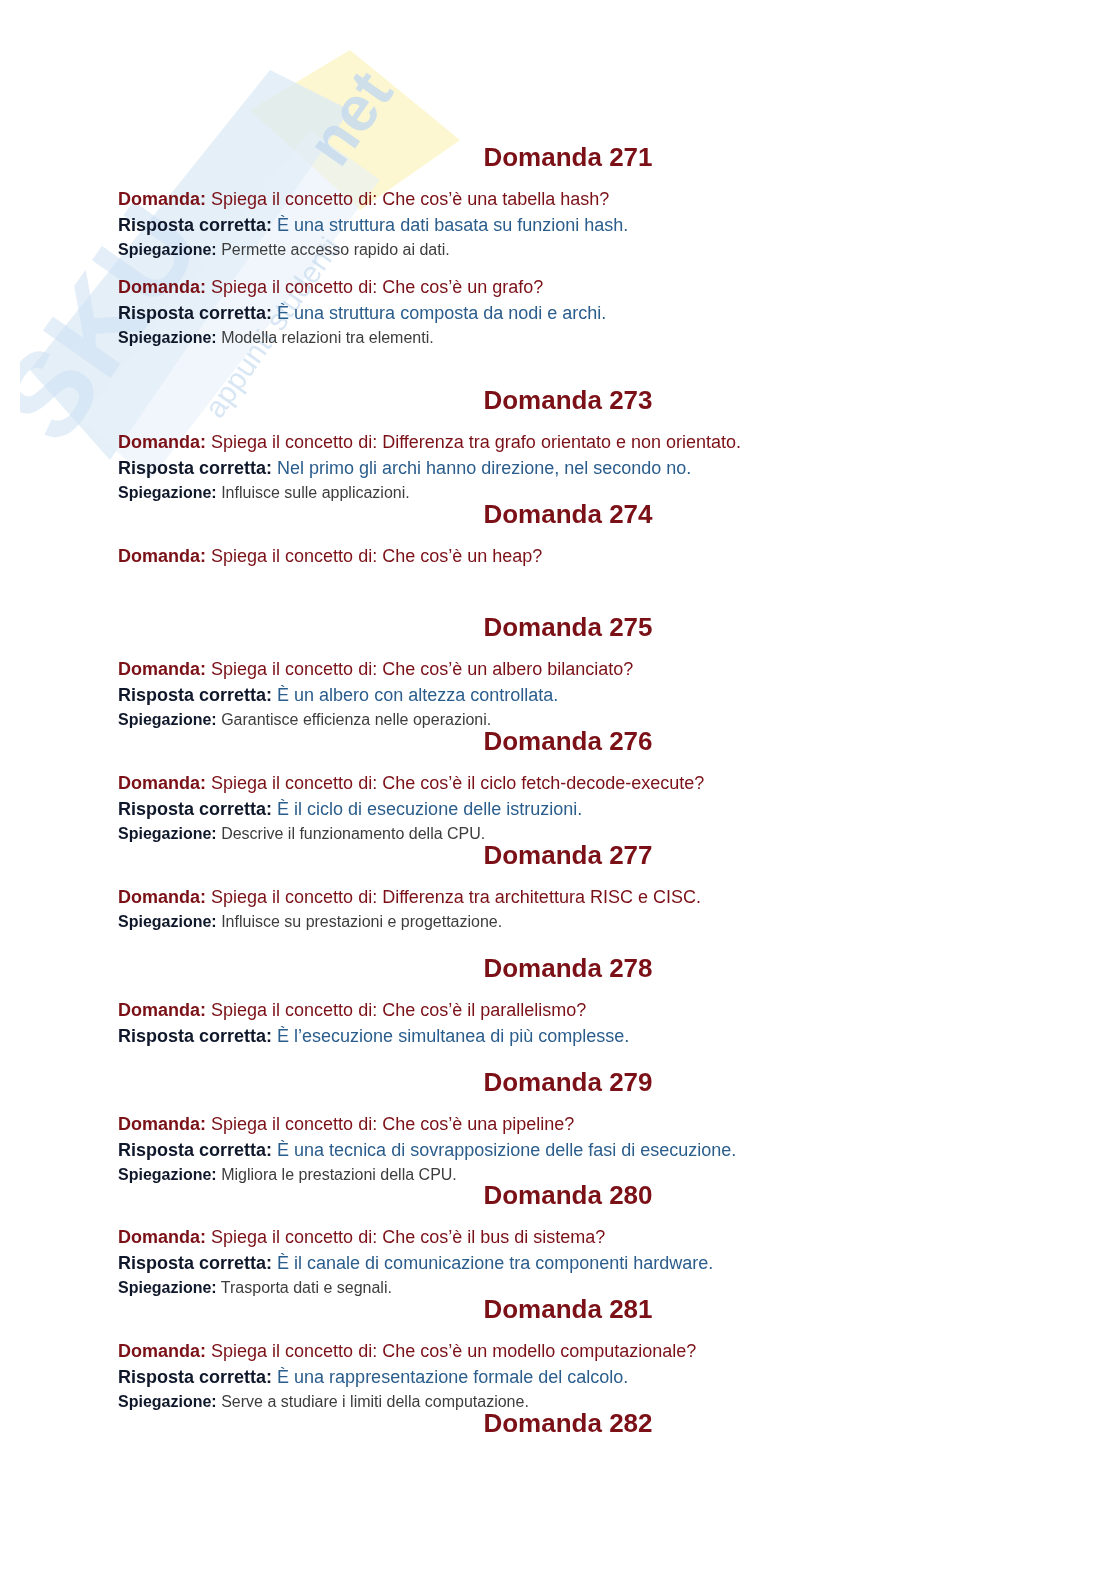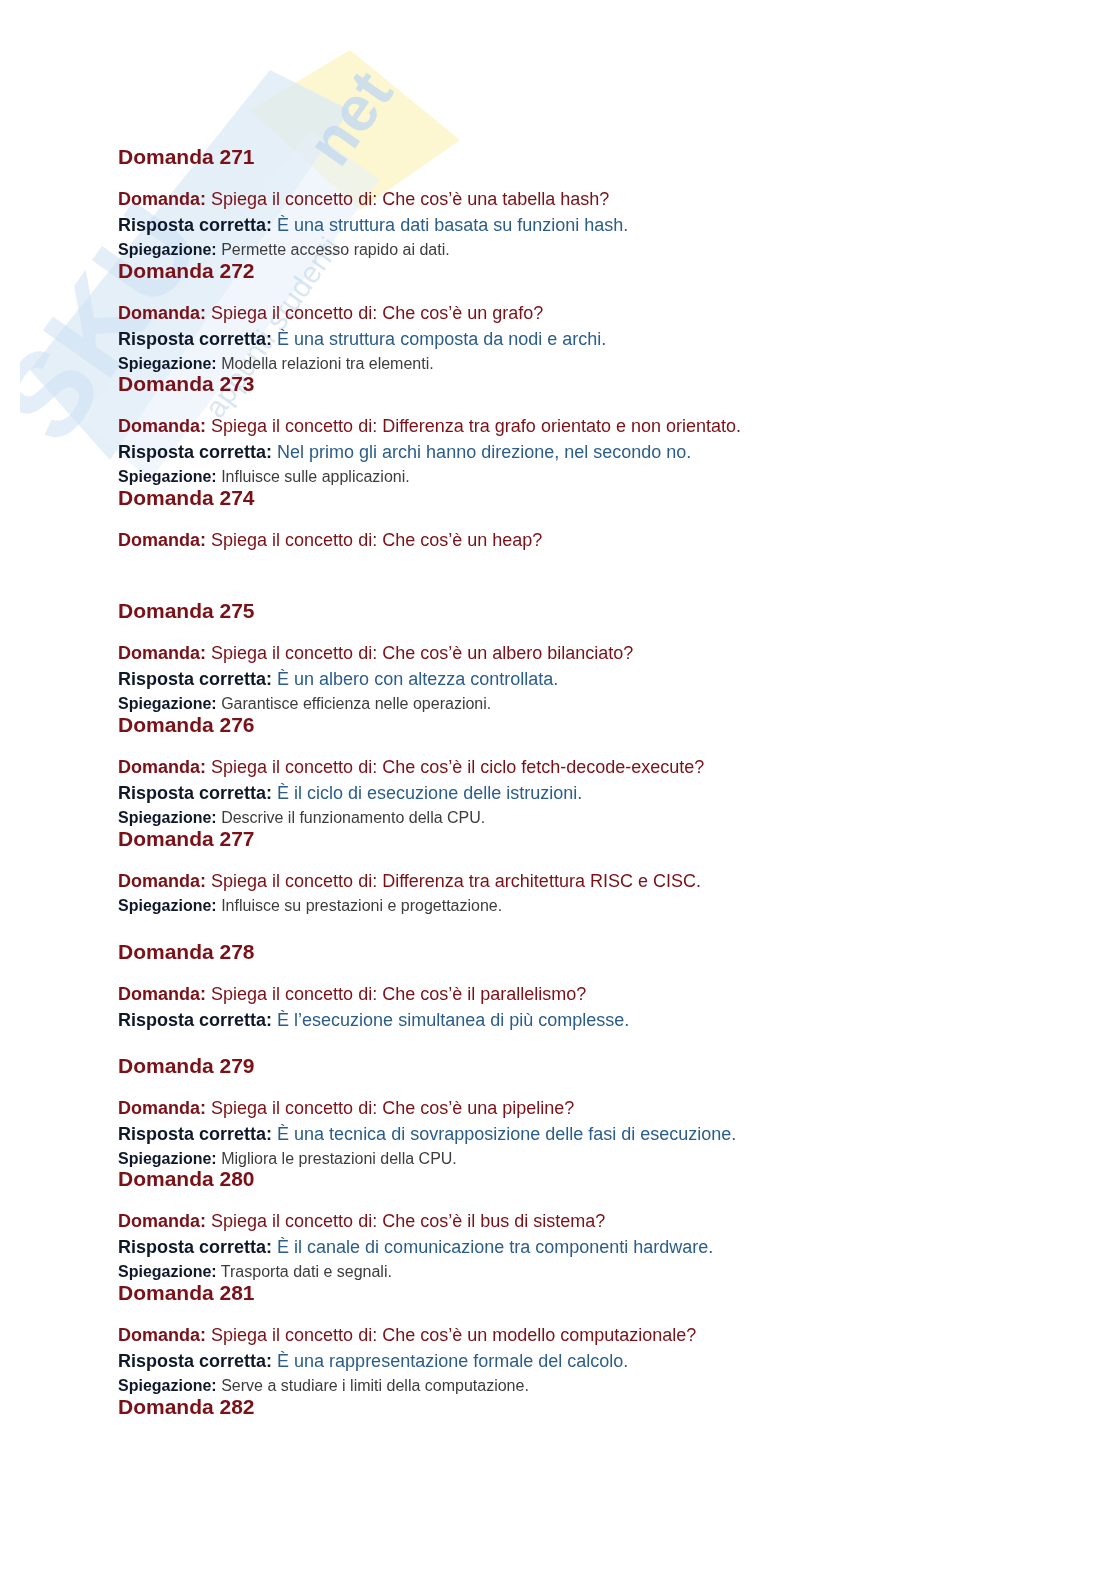"Domanda 271" .entry-title { font-size: 21px -> 26px; text-align: none -> center }
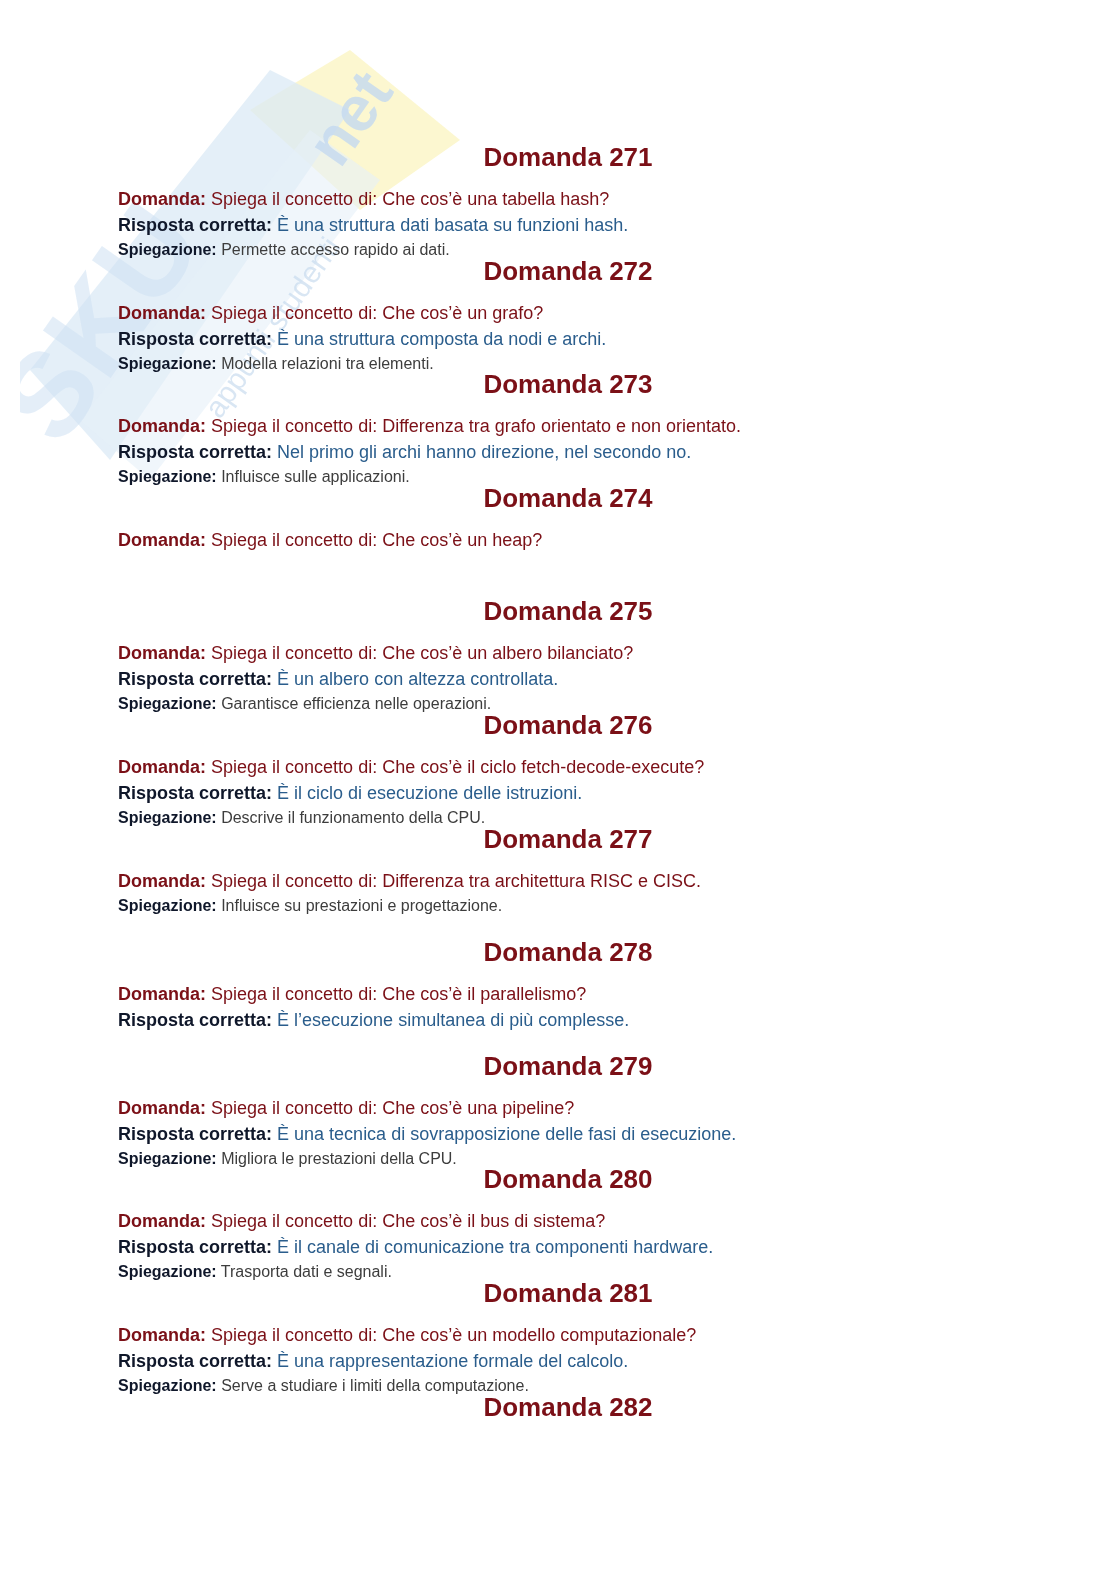"Domanda 272" div.entry-title { html: <div>Domanda 272</div> -> none }
